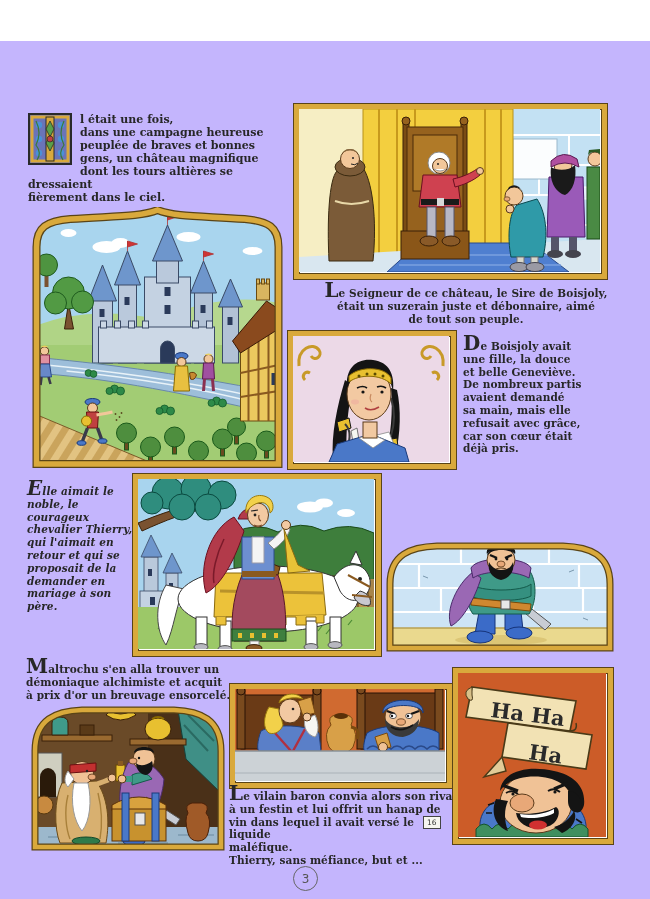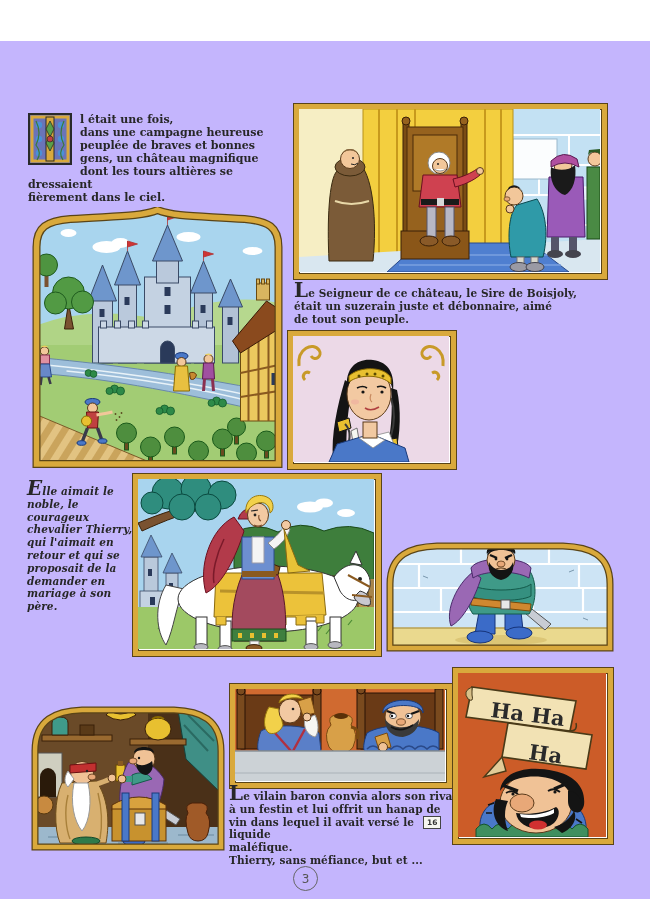"Le Seigneur de ce château," div.txt { left: 294px -> 307px; text-align: none -> center }
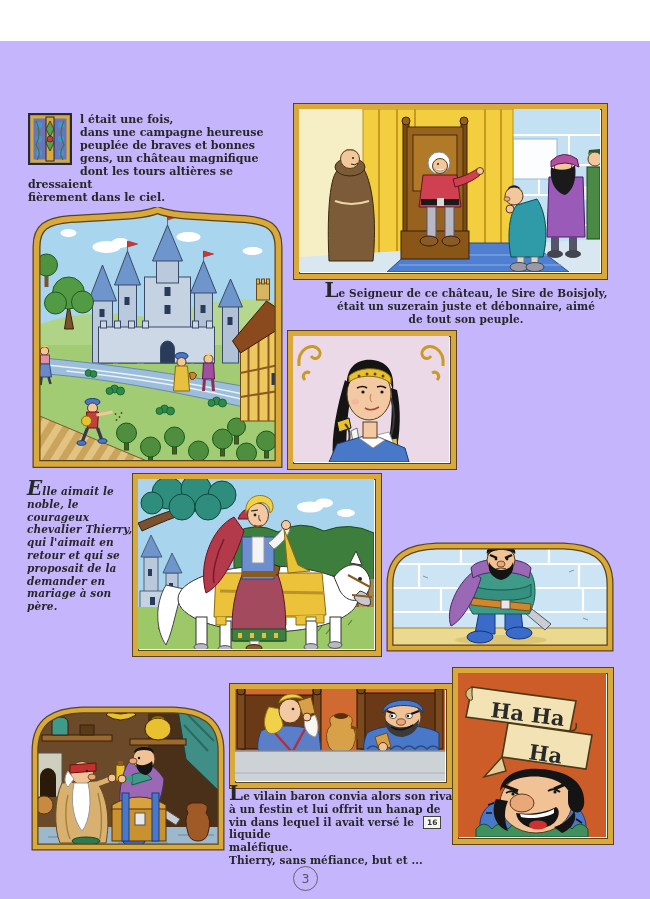"De Boisjoly avait" div.txt { html: none -> <div>De Boisjoly avait une fille, la douce et belle Geneviève. De nombreux partis avaient demandé sa main, mais elle refusait avec grâce, car son cœur était déjà pris.</div> }
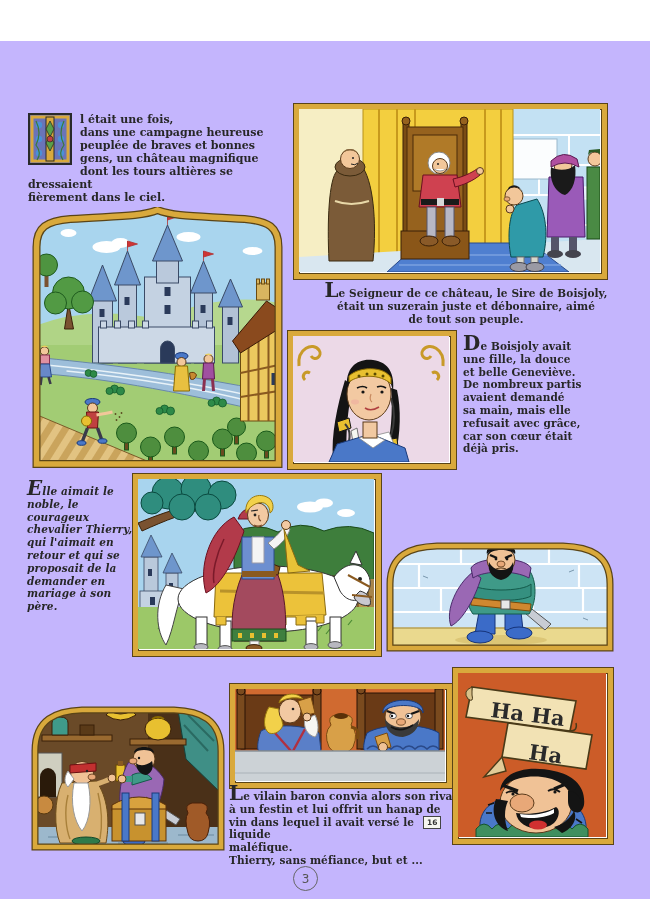"Maltrochu s'en alla trouver un" div.txt { html: none -> <div>Maltrochu s'en alla trouver un démoniaque alchimiste et acquit à prix d'or un breuvage ensorcelé.</div> }
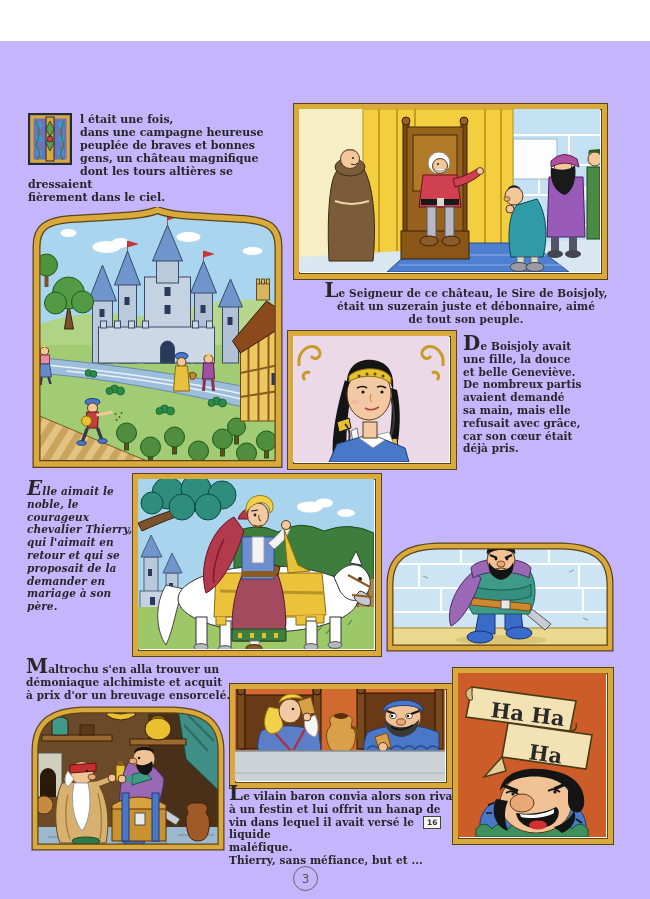"16" .refbox { font-weight: 700 -> 400 }
